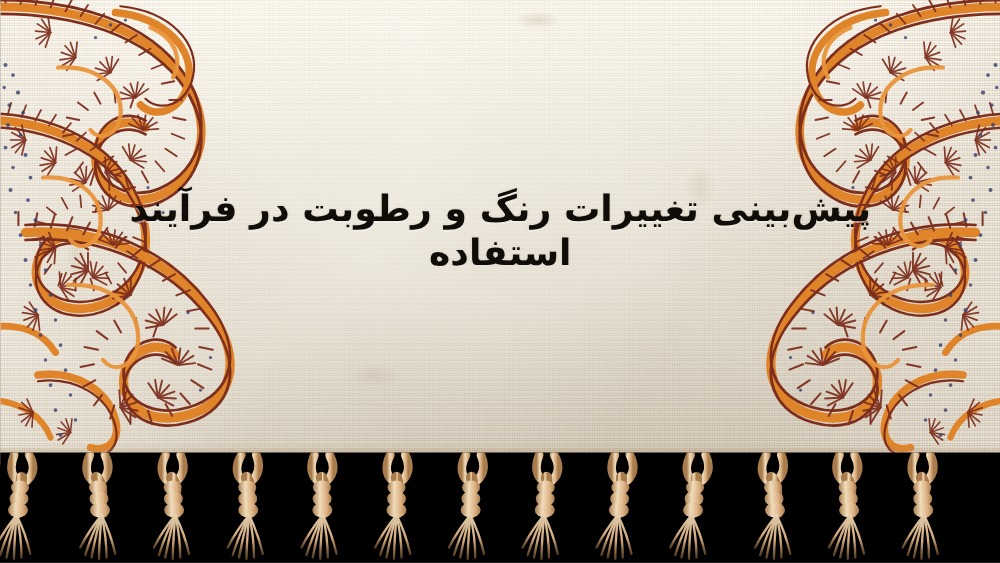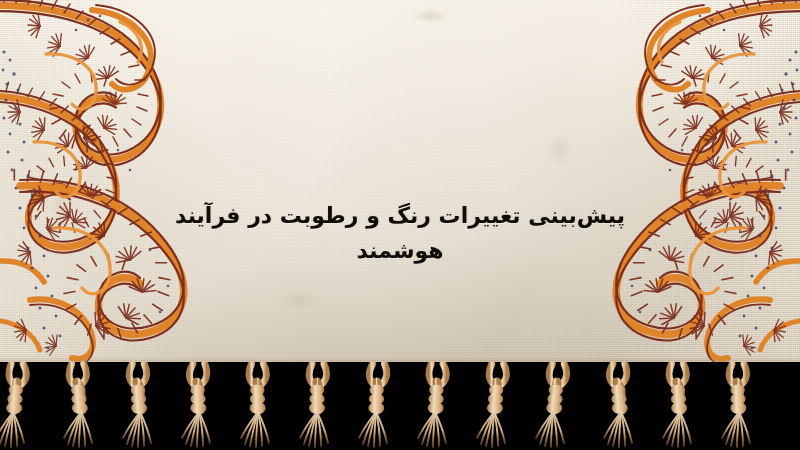"پیش‌بینی تغییرات رنگ و رطوبت" #title { font-size: 22px -> 29px; margin-top: 48px -> none }
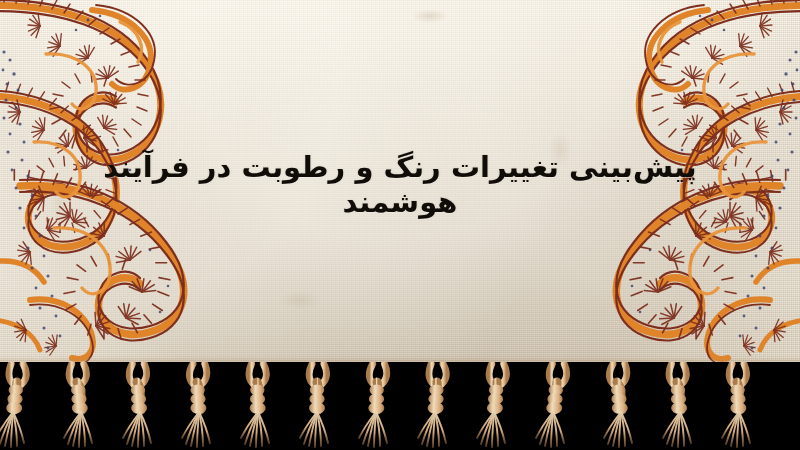"هوشمند" span.ln { text: هوشمند -> استفاده }
